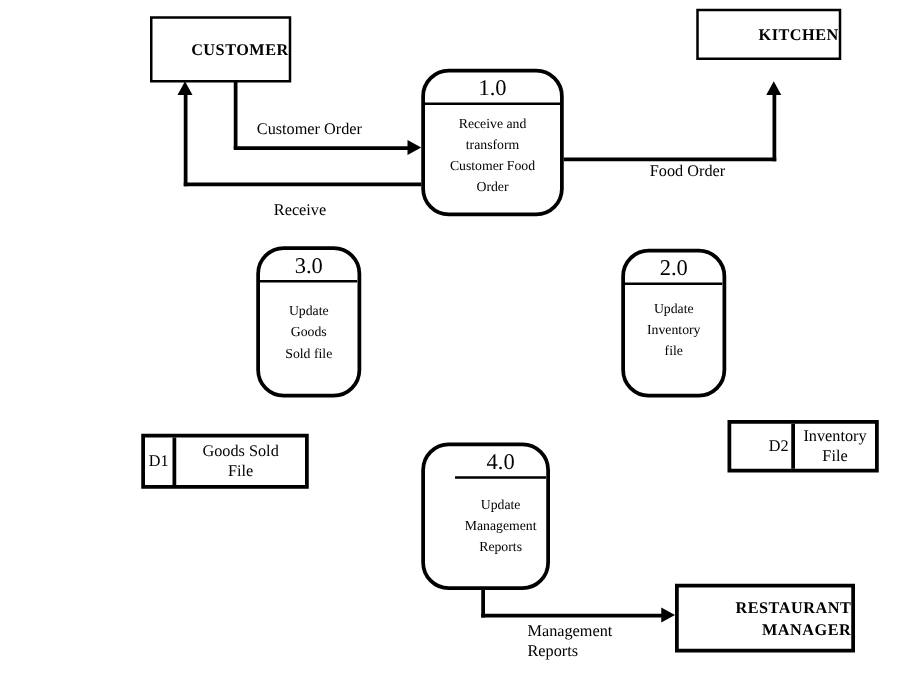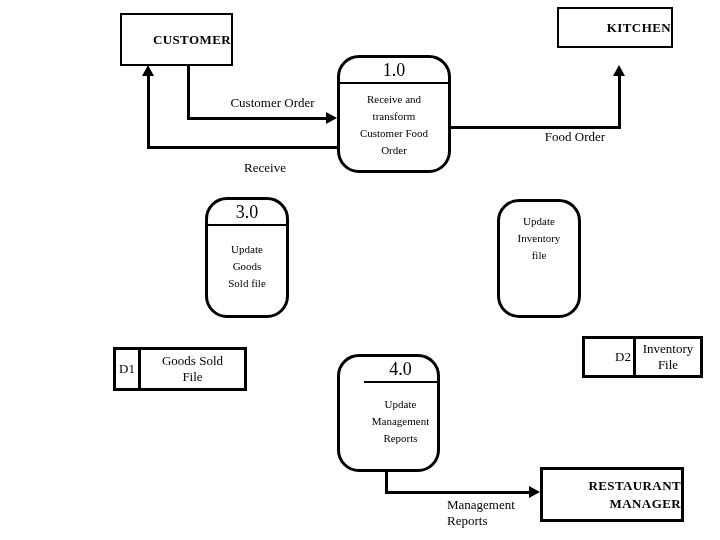"Customer Order" .flow-label { padding-left: 25px -> none }
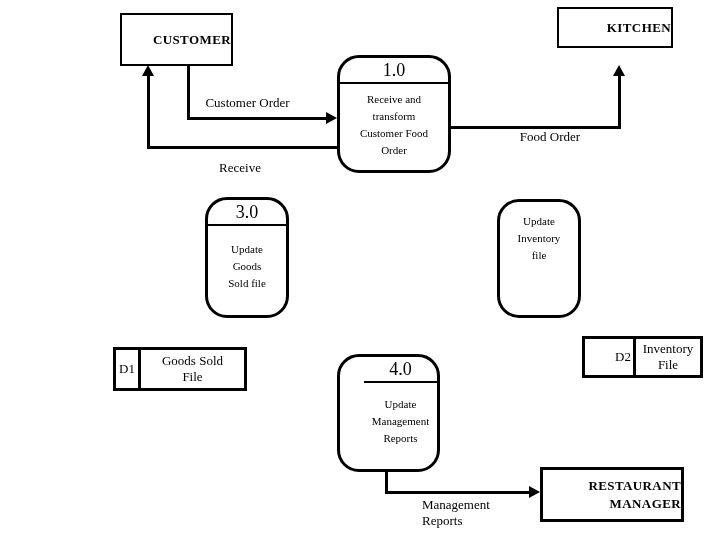"2.0" div.process-header { html: none -> <div>2.0</div> }
